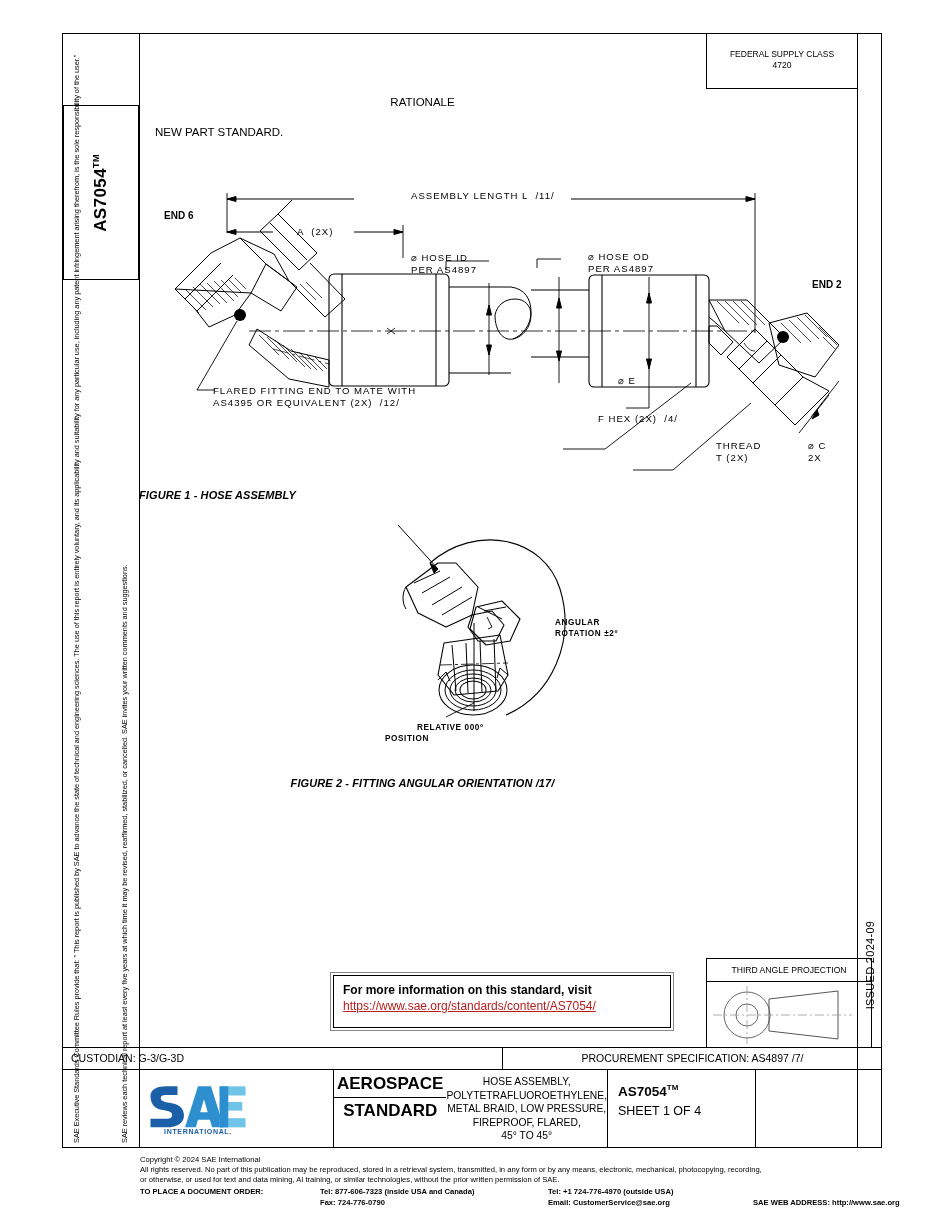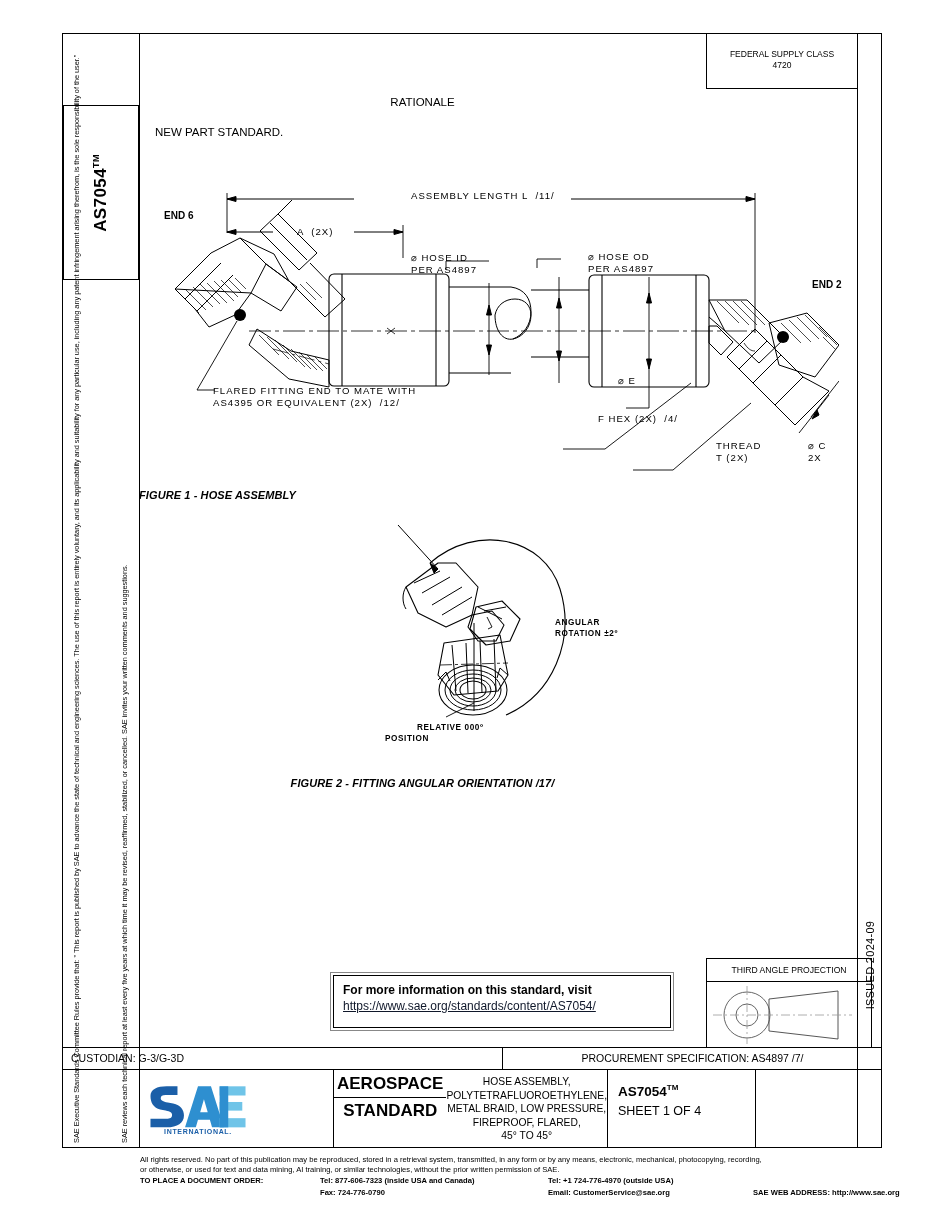"https://www.sae.org/standards/content/AS" #moreinfo-link { color: #0f172a -> #b91c1c }
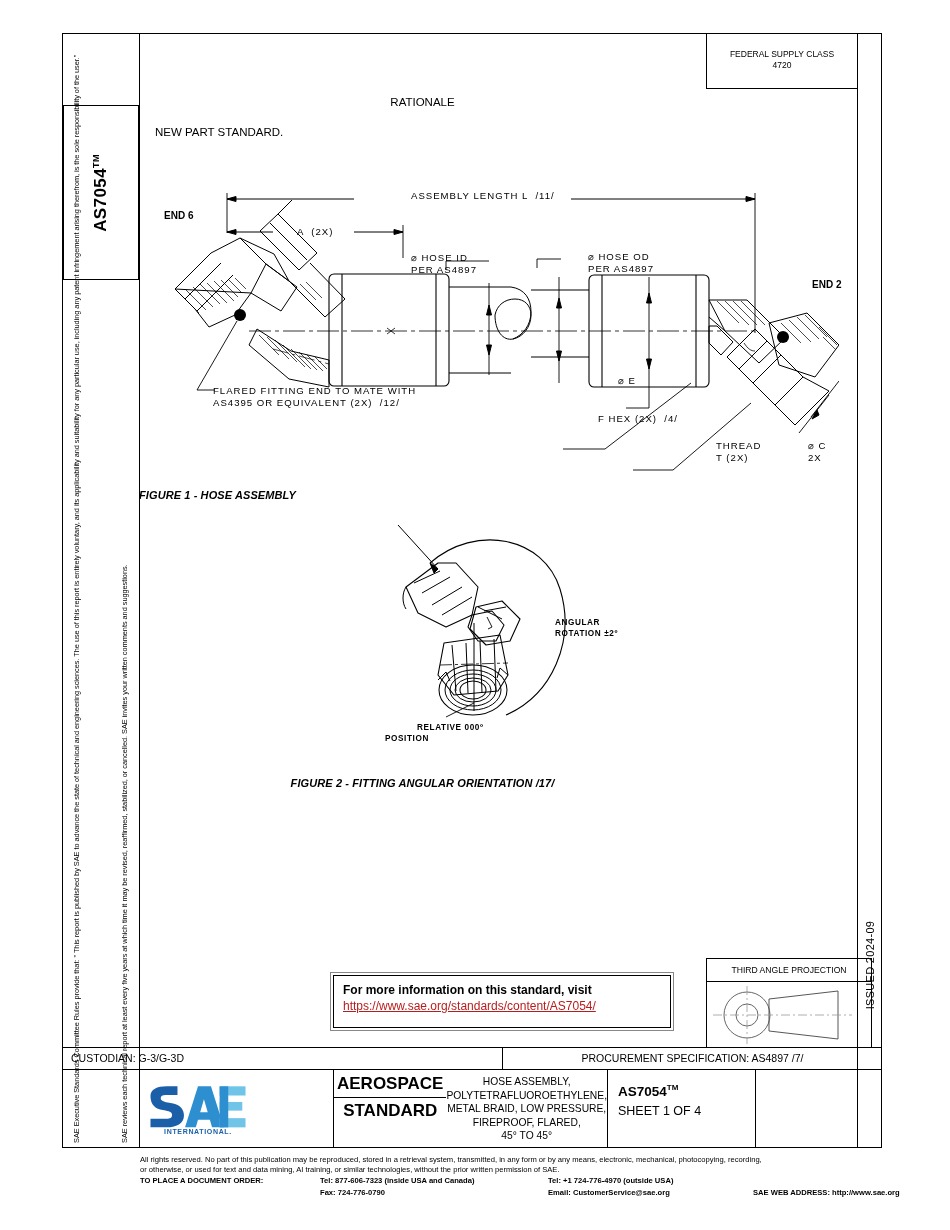"Copyright © 2024 SAE International" div.fline { html: none -> <div>Copyright © 2024 SAE International</div> }
